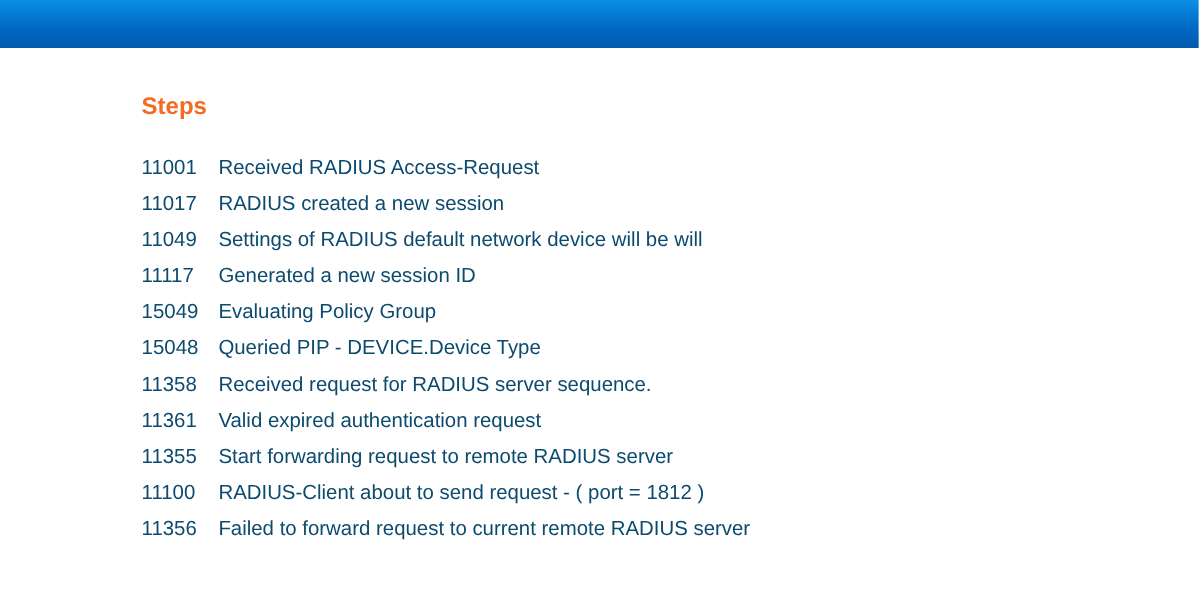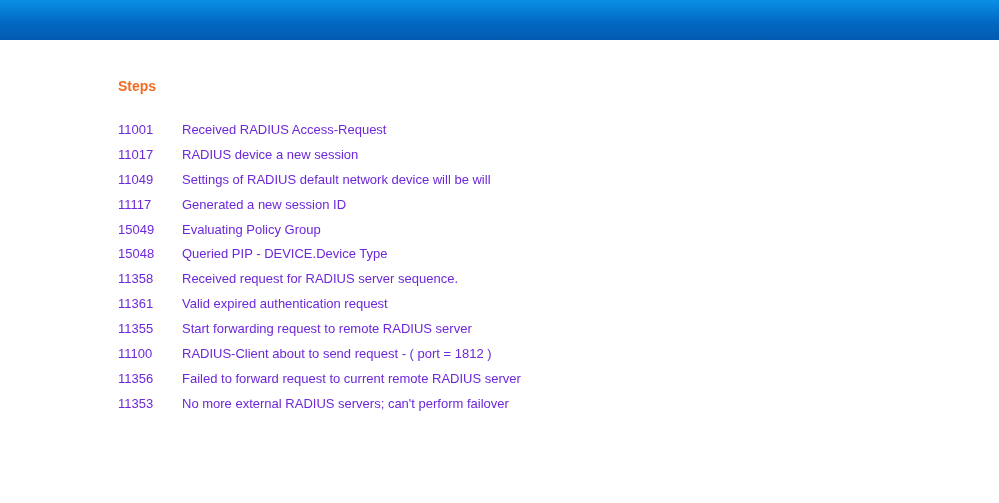"Steps" .title { font-size: 14px -> 20px }
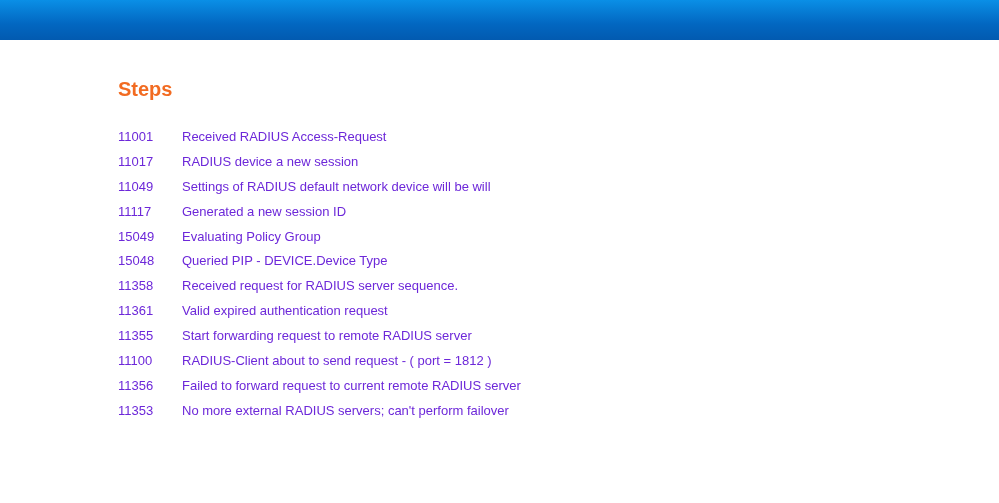"11001" .step-row td { color: #6d28d9 -> #0c4a6e; font-size: 13px -> 17px }
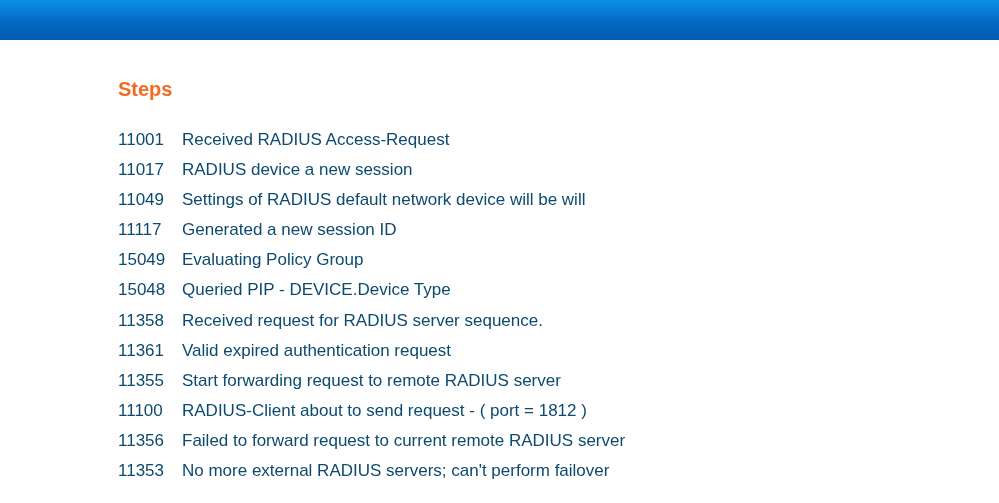"RADIUS device a new session" td.step-desc { text: device -> created }
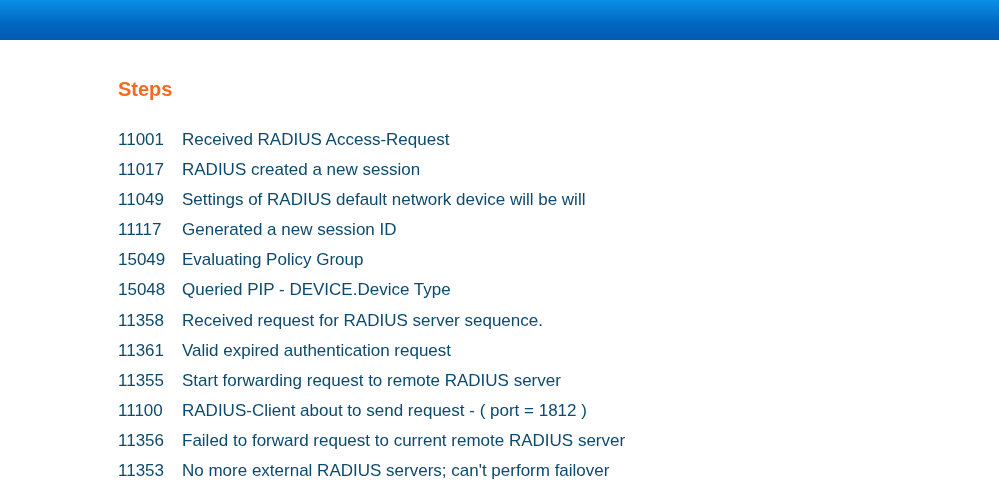"11353" tr.step-row { html: <tr> <td>11353</td> <td>No more external RADIUS servers; can't perform failover</td> </tr> -> none }
